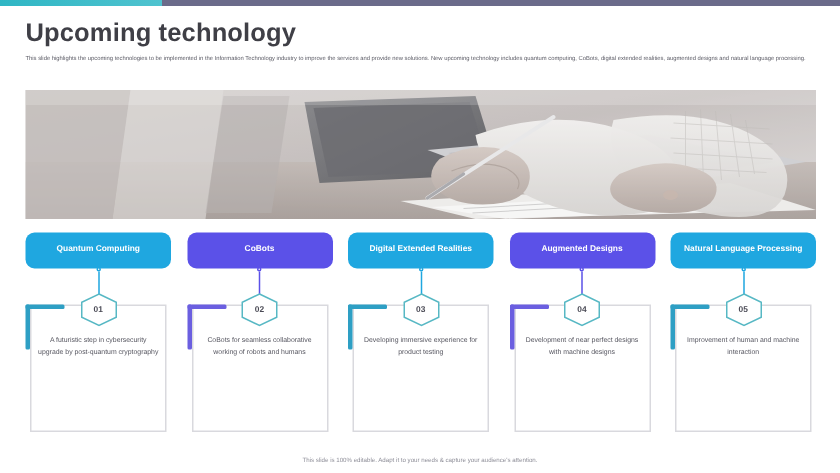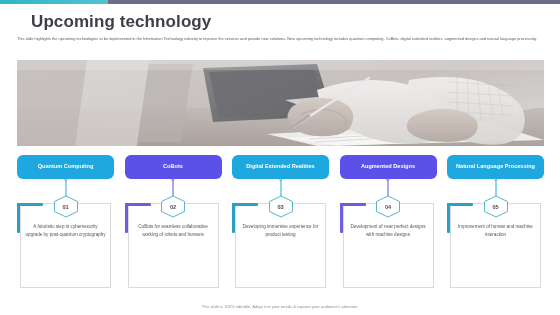"Upcoming technology" .page-title { left: 31px -> 17px }
